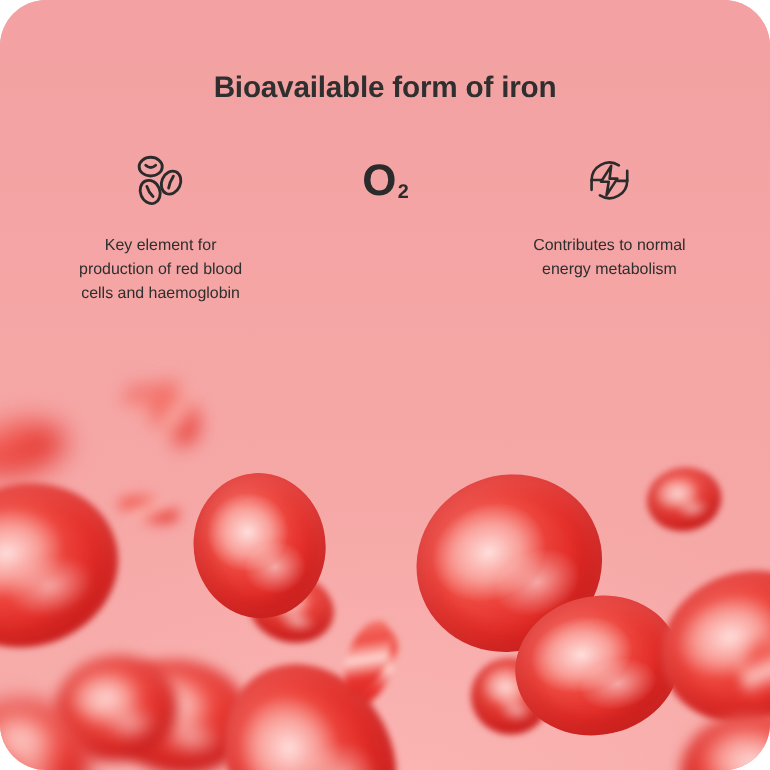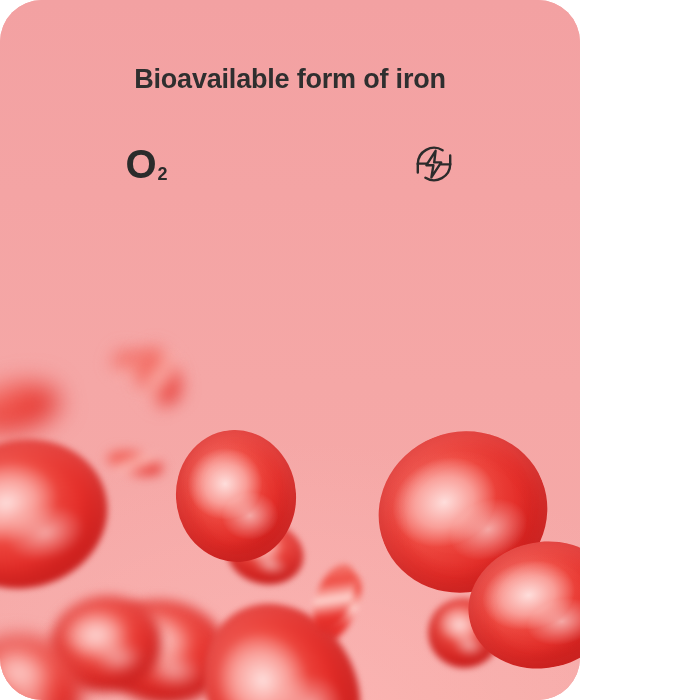"Bioavailable form of iron" #infographic-card { width: 580px -> 700px }
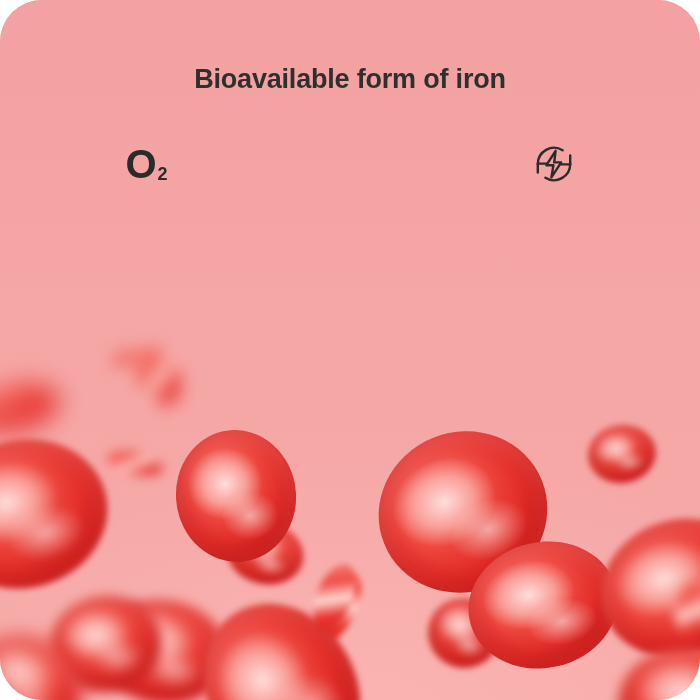"Key element for production of" div.benefit { html: none -> <div> <div> <svg> <ellipse></ellipse> <path></path> <ellipse></ellipse> <path></path> <ellipse></ellipse> <path></path> </svg> </div> <div>Key element for production of red blood cells and haemoglobin</div> </div> }
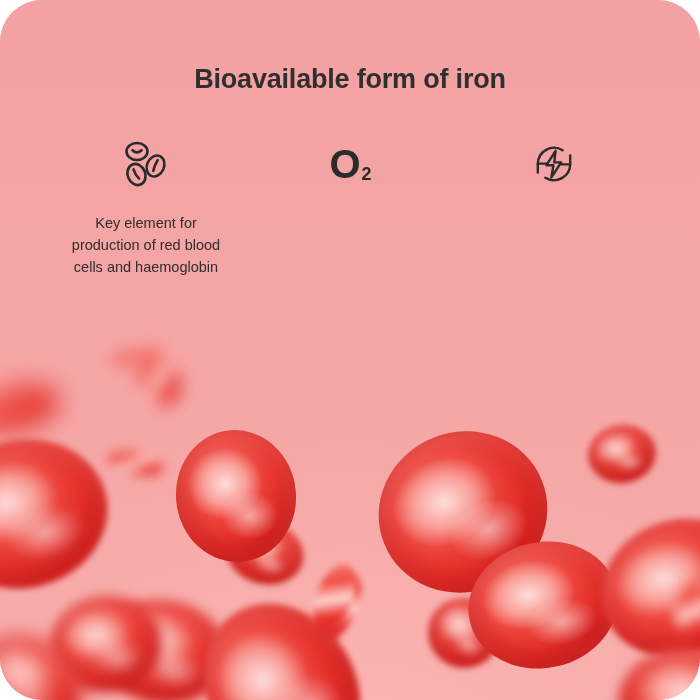"Contributes to normal energy metabolism" div.benefit-text { html: none -> <div>Contributes to normal energy metabolism</div> }
